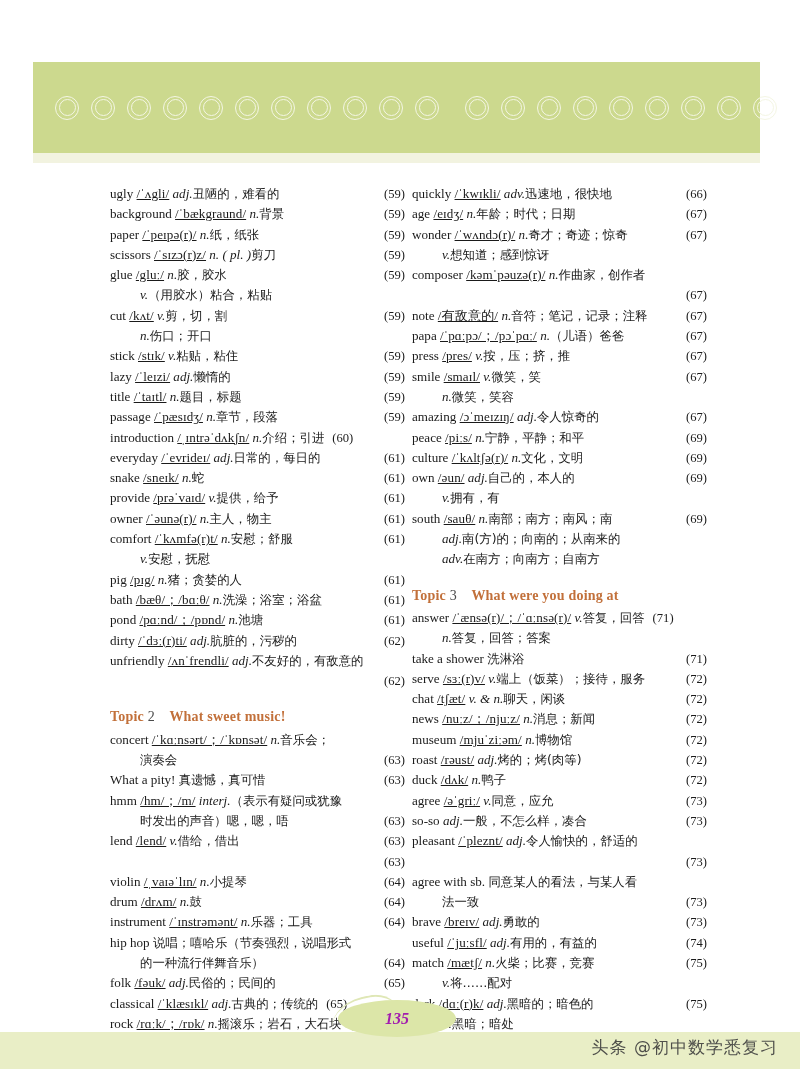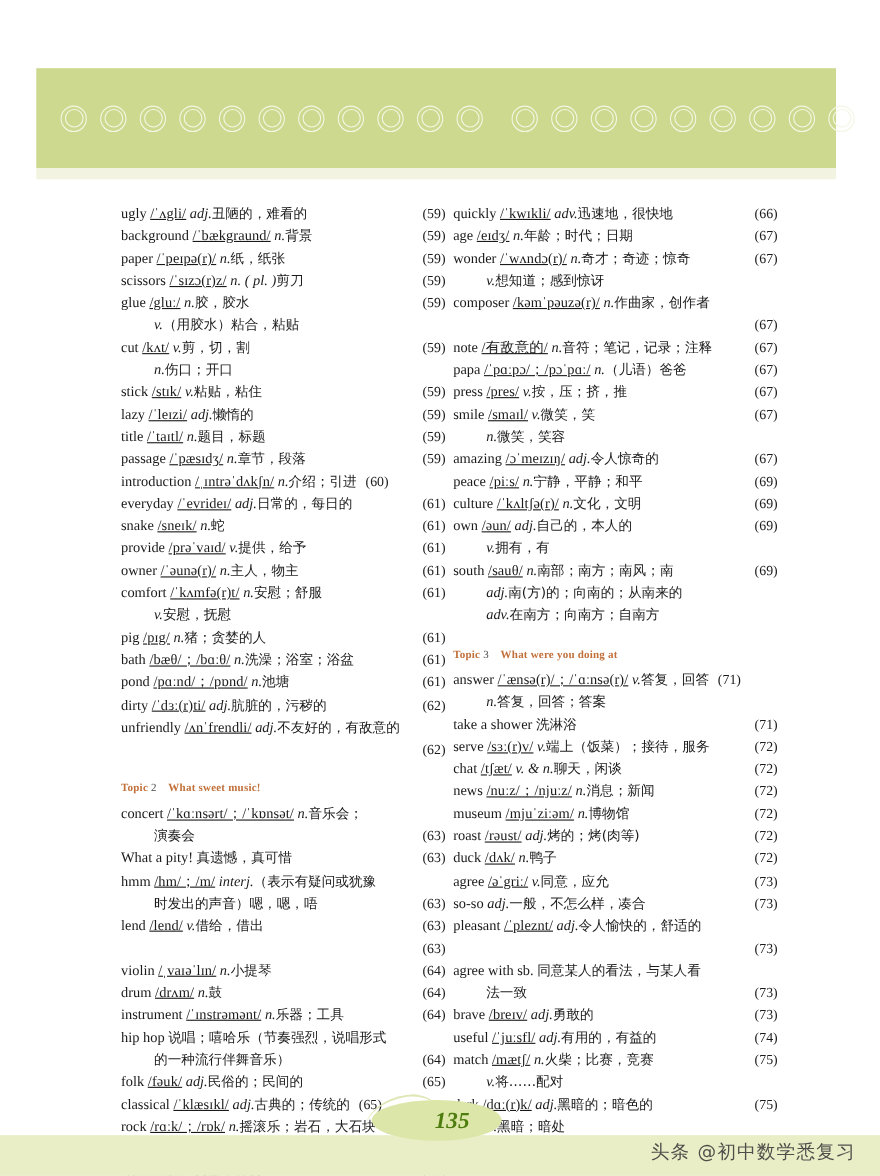"Topic 3 What were you" .topic { font-size: 10px -> 14px }
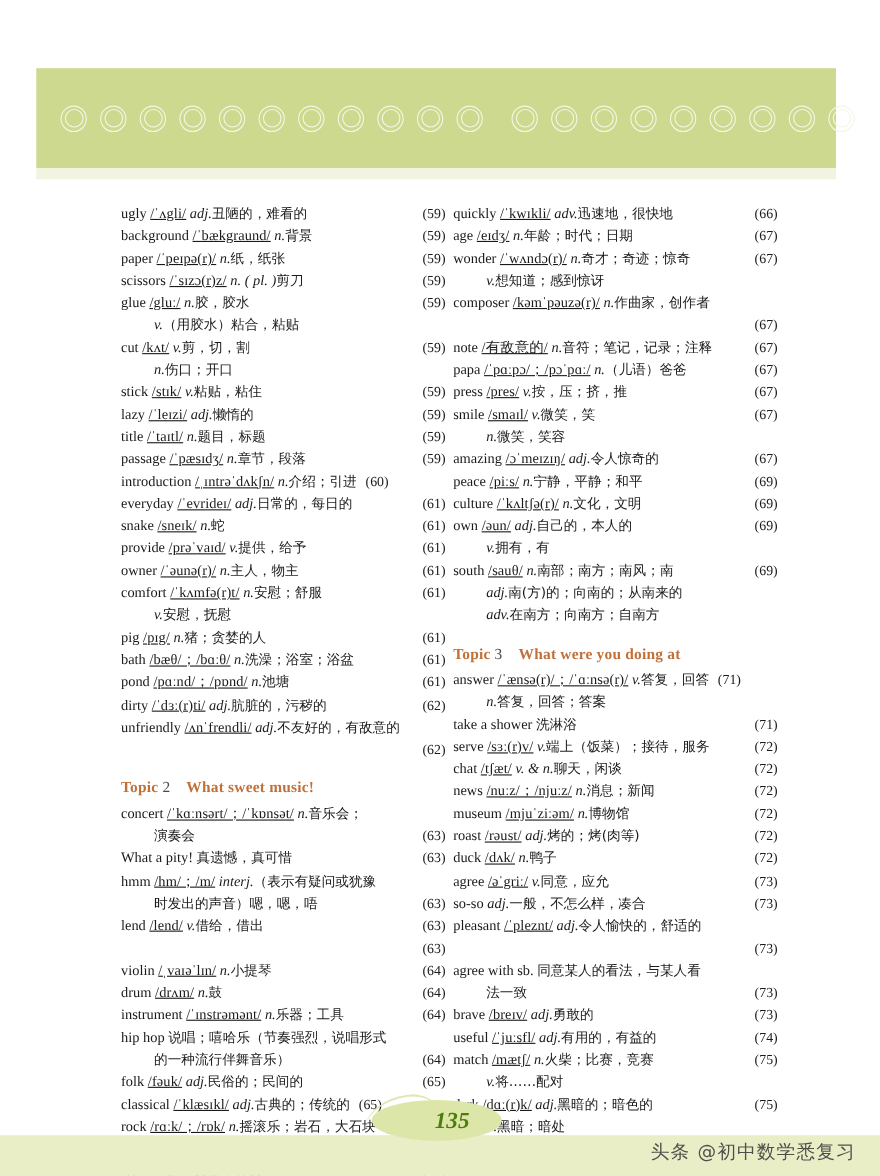"135" #page-num { color: #4d7c0f -> #a21caf; font-size: 21px -> 16px; left: 352px -> 338px }
